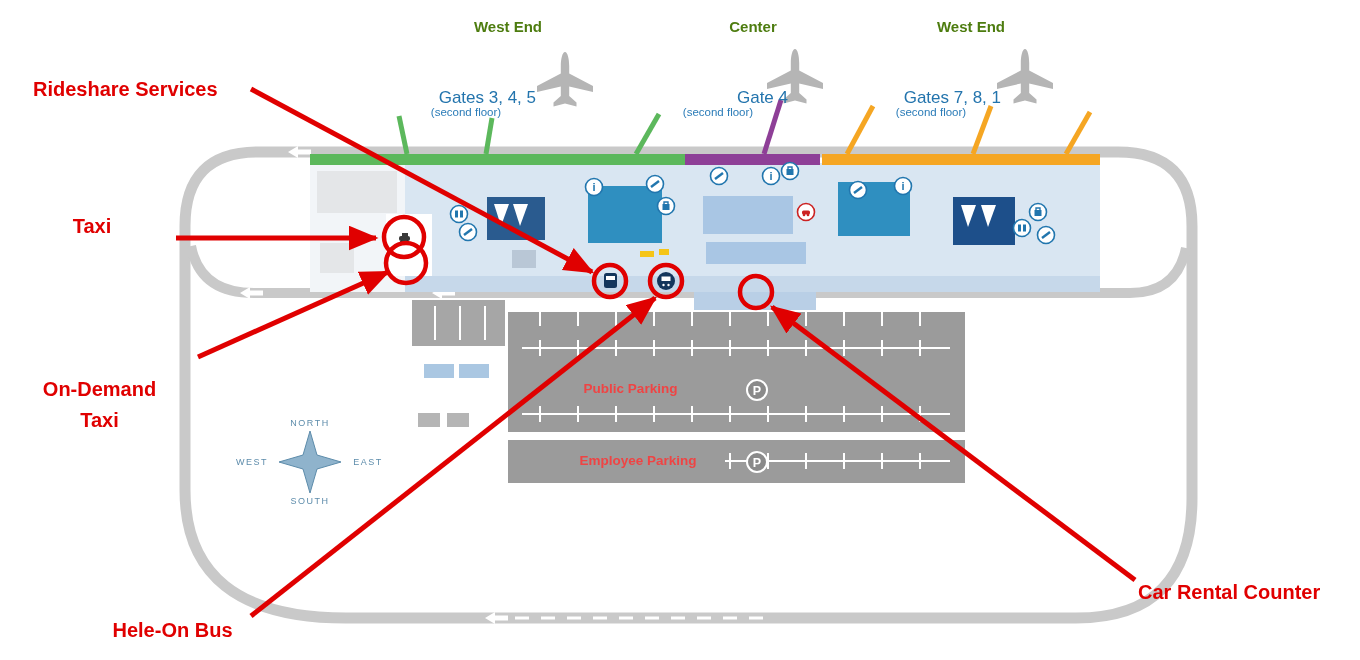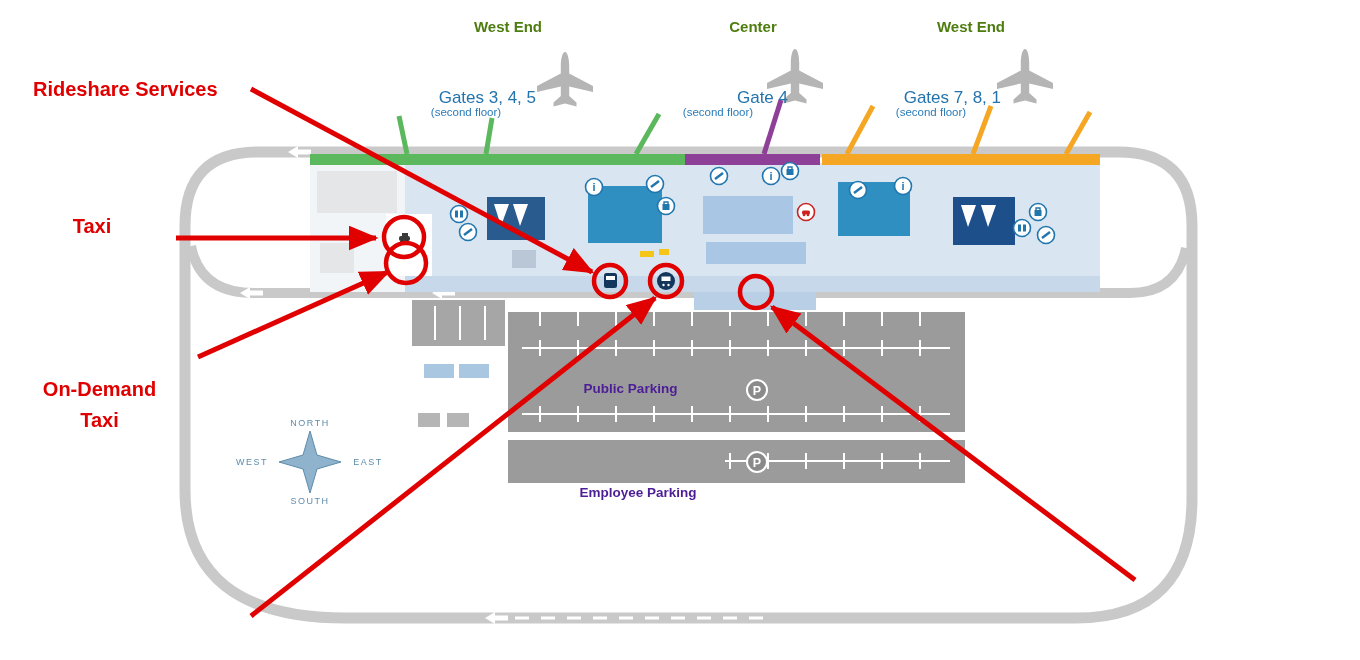"Public Parking" .park-lbl { color: #4c1d95 -> #ef4444 }
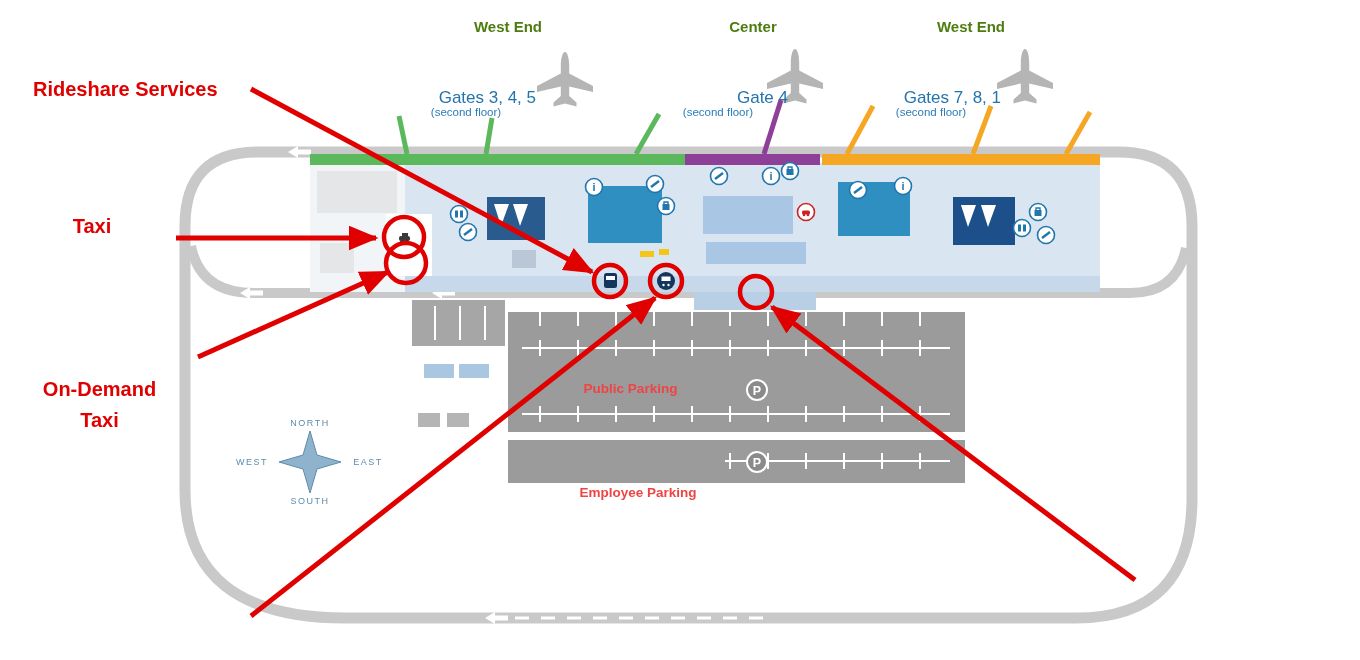"Employee Parking" div.lbl { margin-top: 32px -> none }
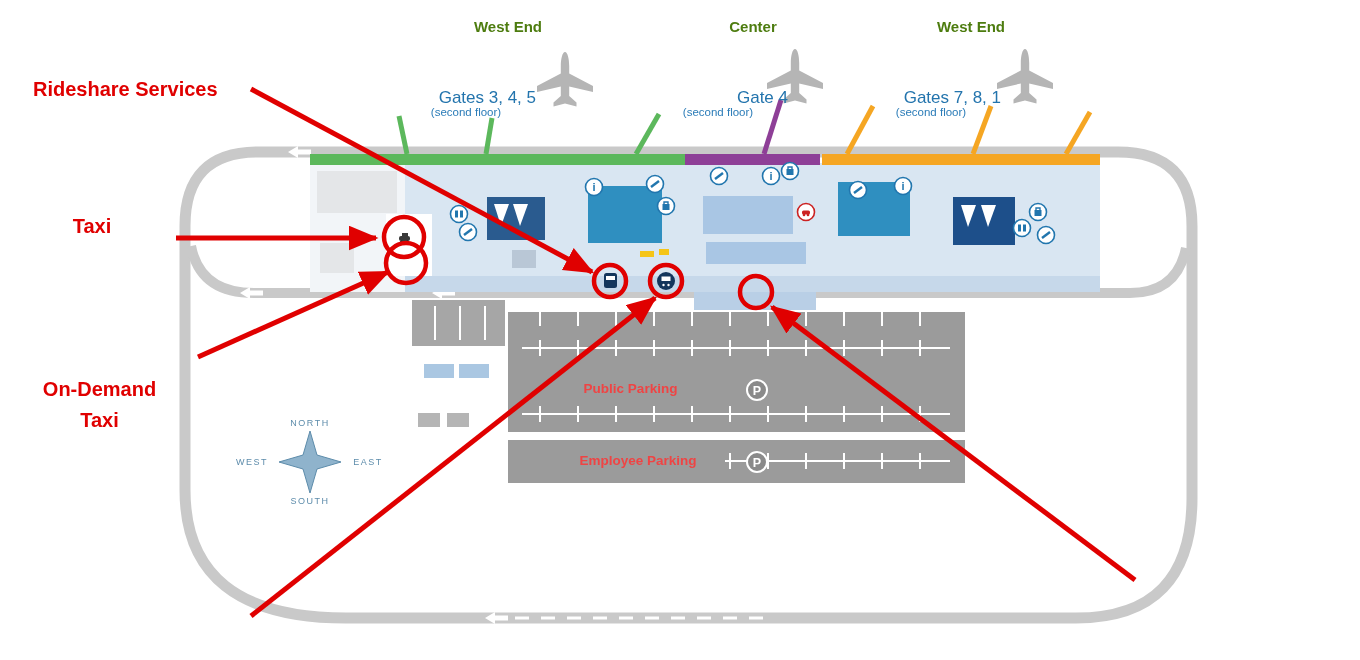"Car Rental Counter" div.lbl { html: none -> <div>Car Rental Counter</div> }
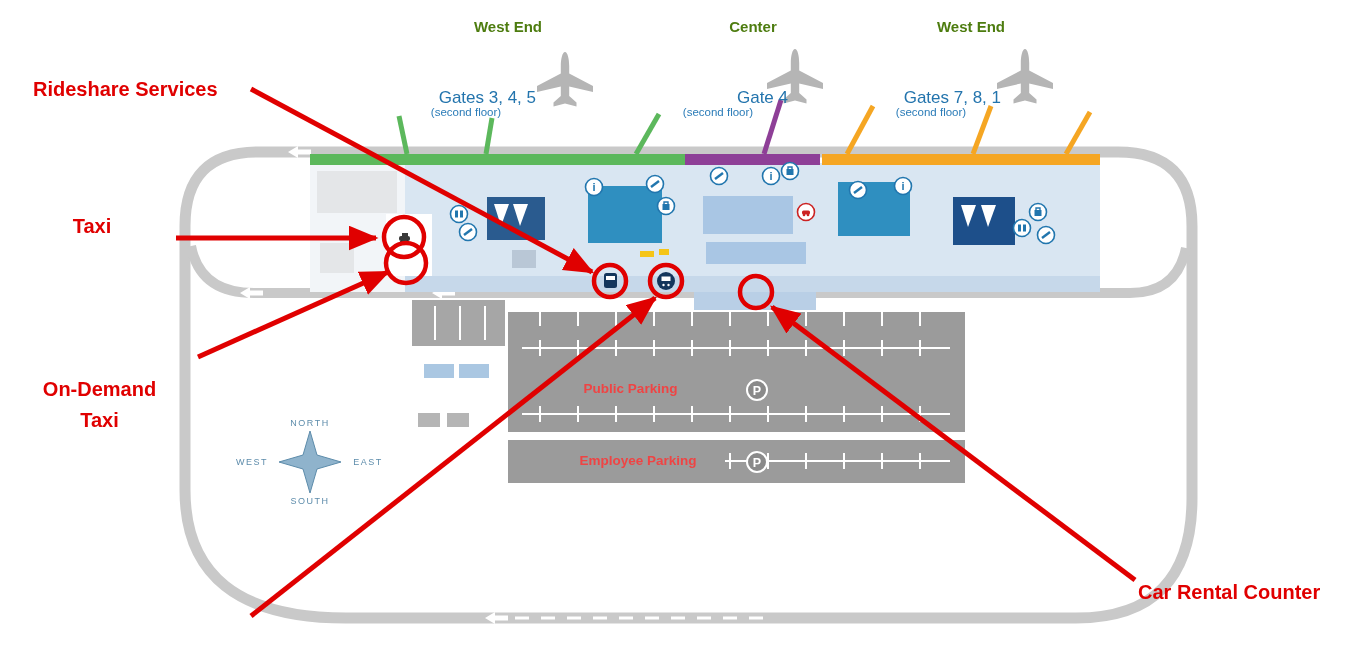"Hele-On Bus" div.lbl { html: none -> <div>Hele-On Bus</div> }
